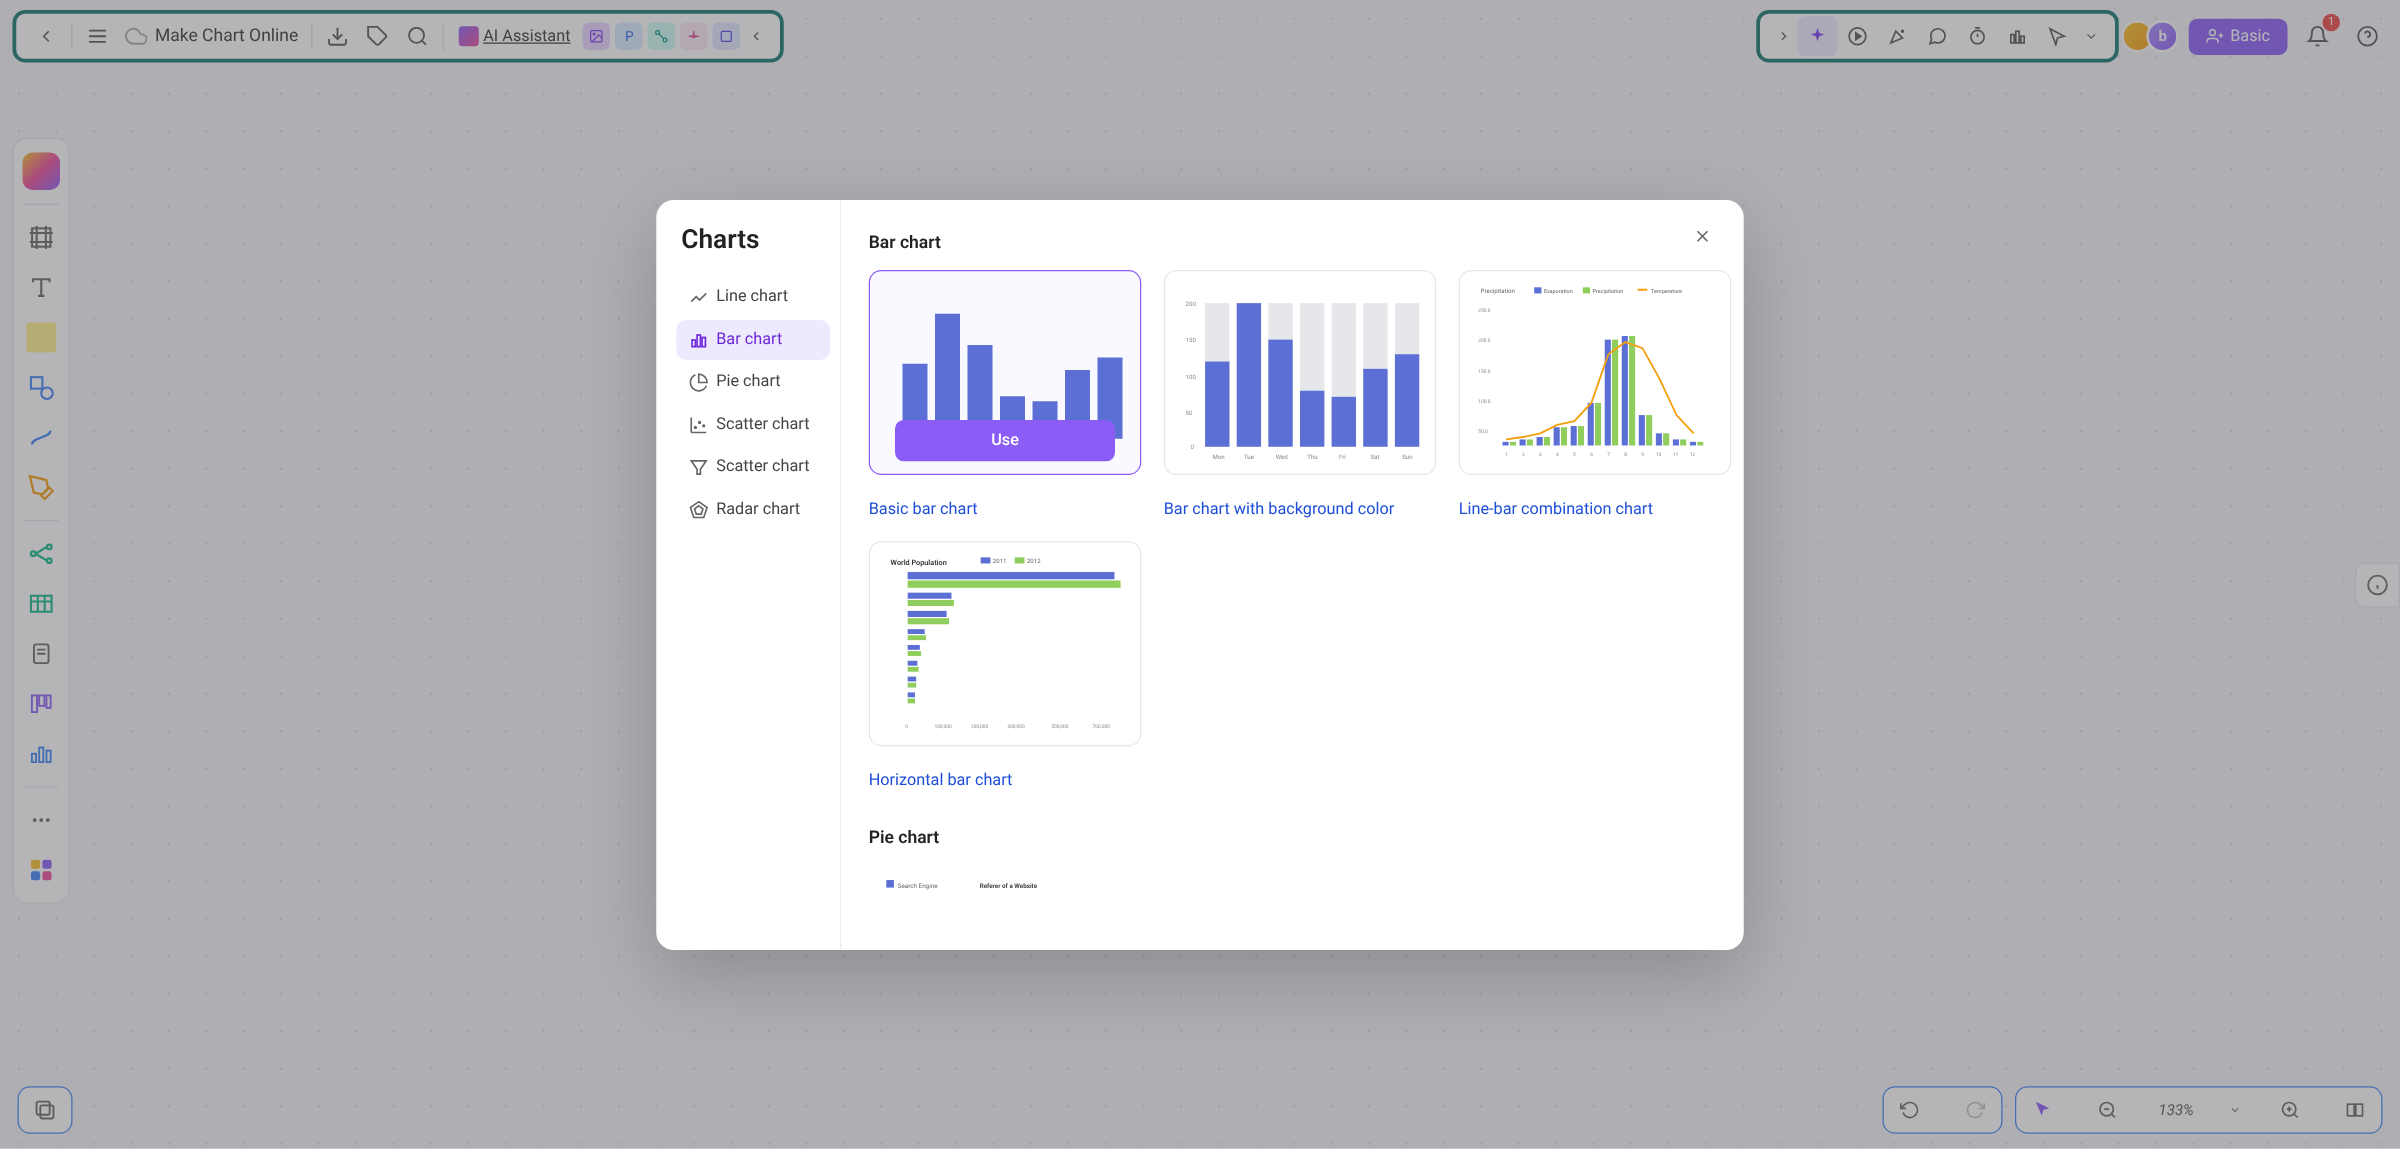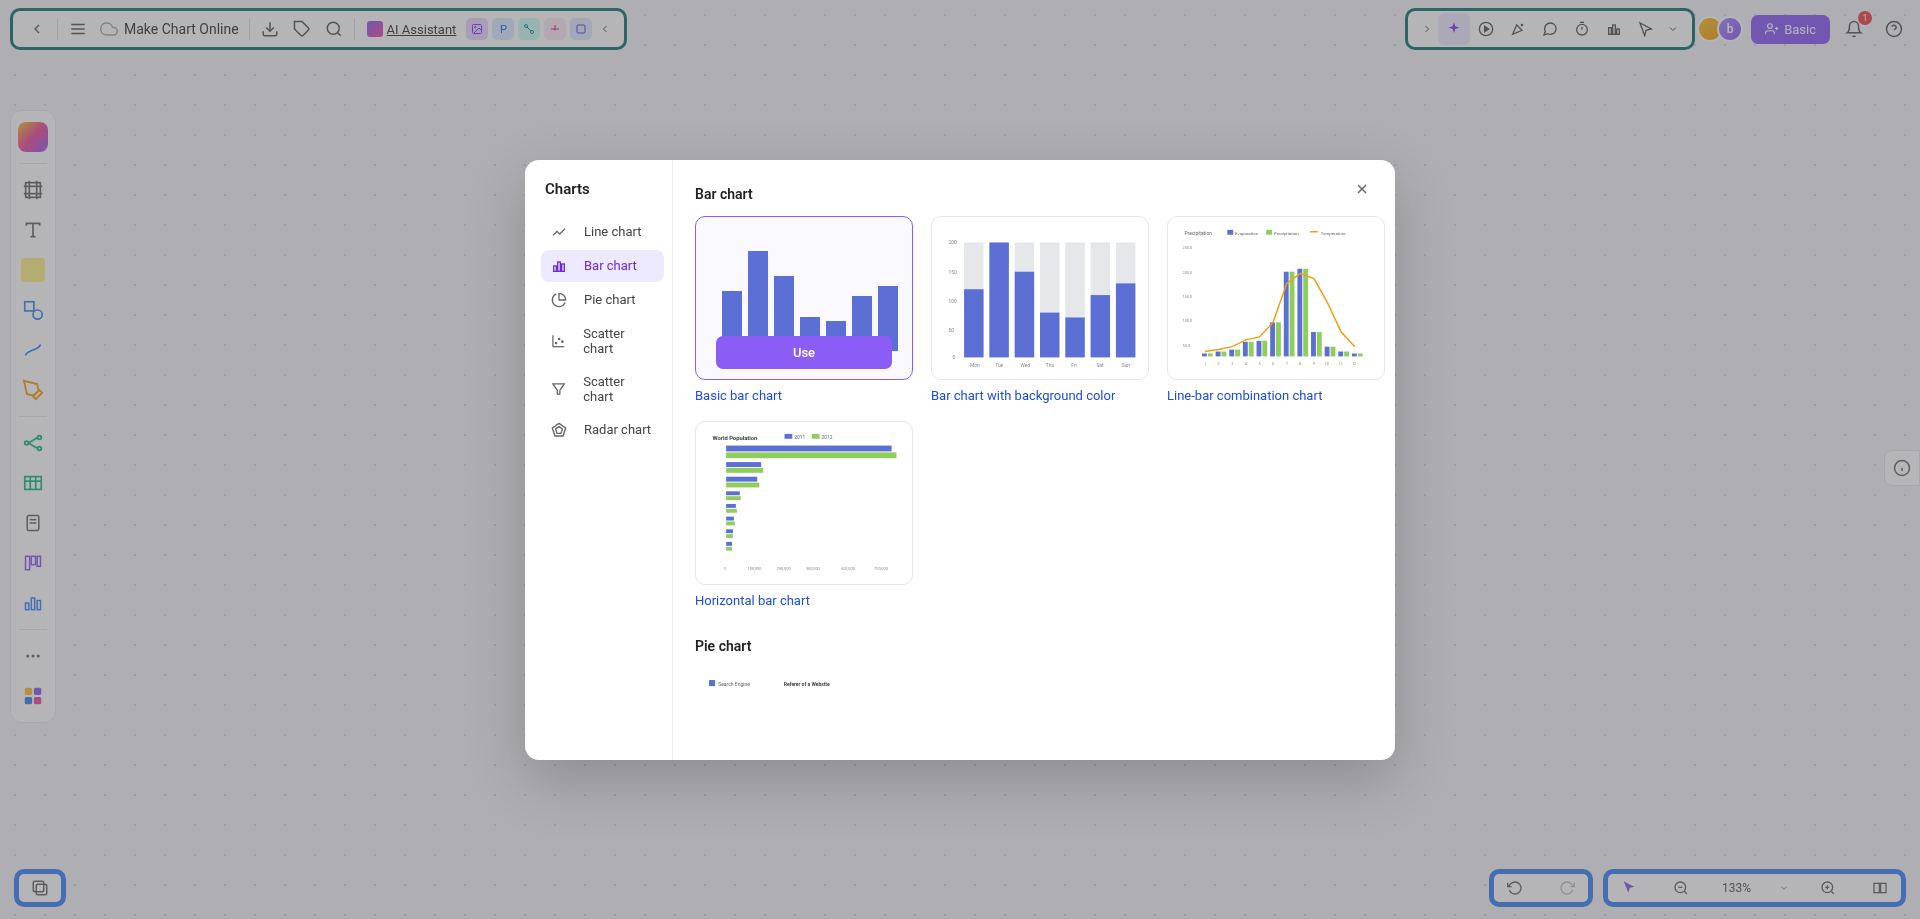"Charts" .modal-sidebar h3 { font-size: 15px -> 21px }
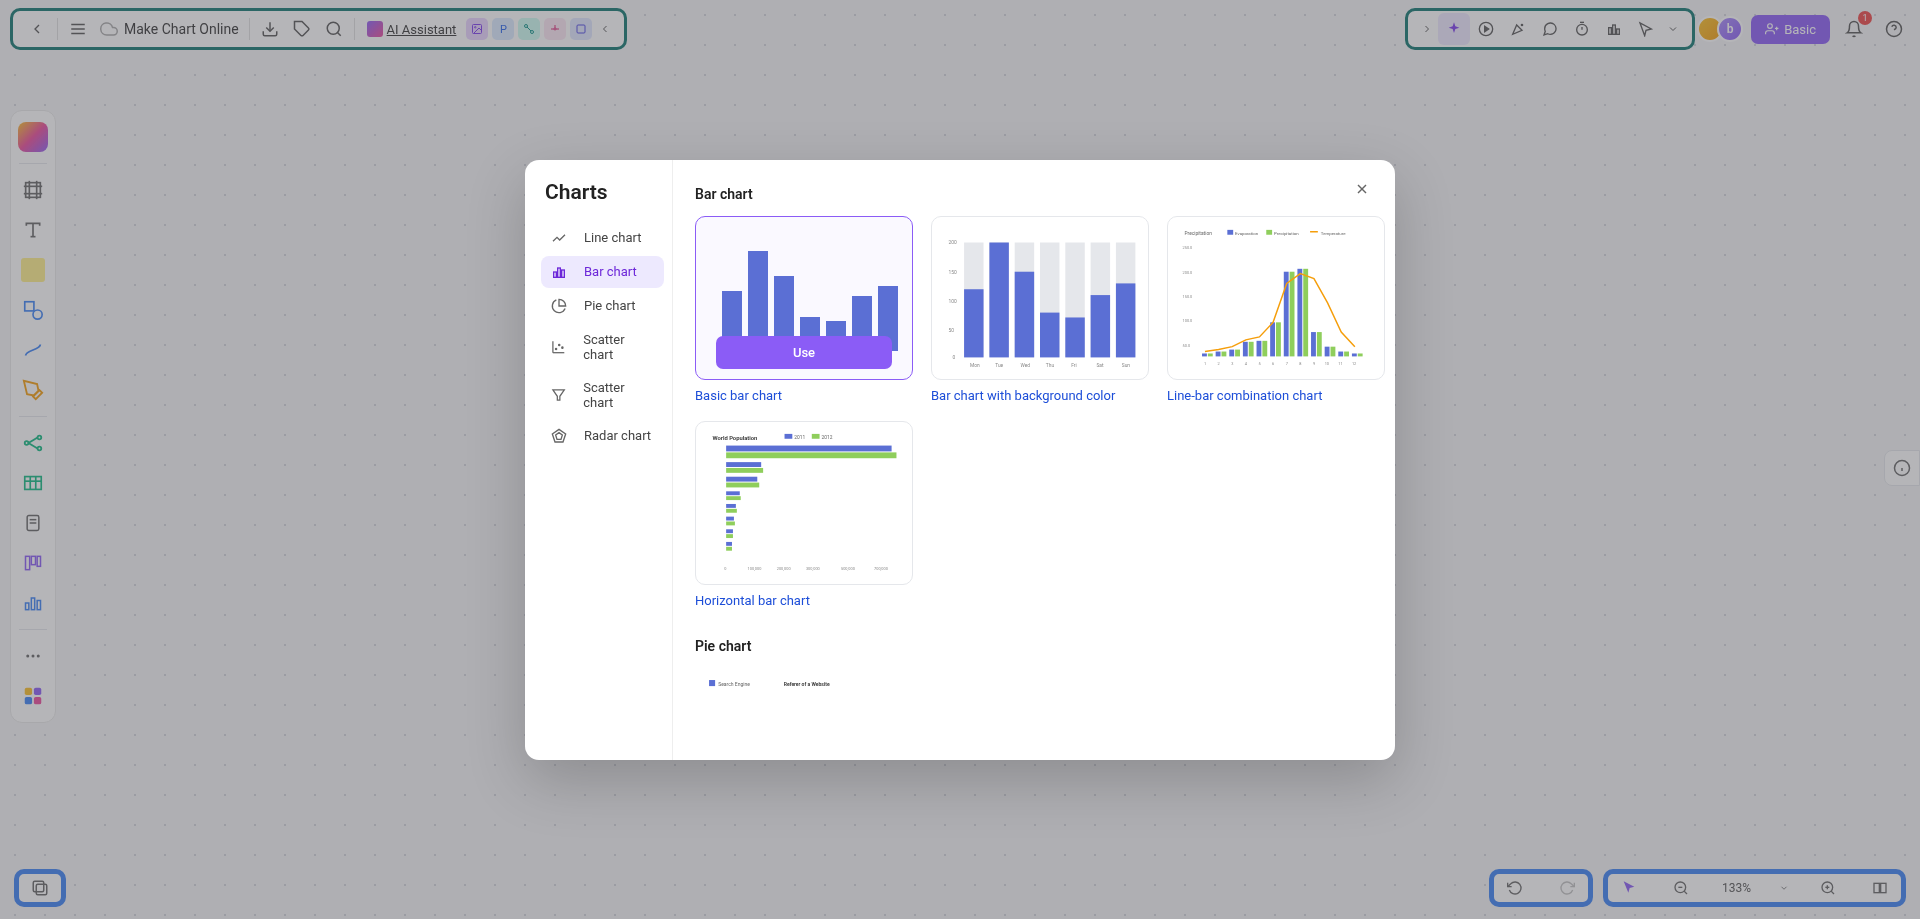"Line chart" .chart-type { gap: 17px -> 6px }
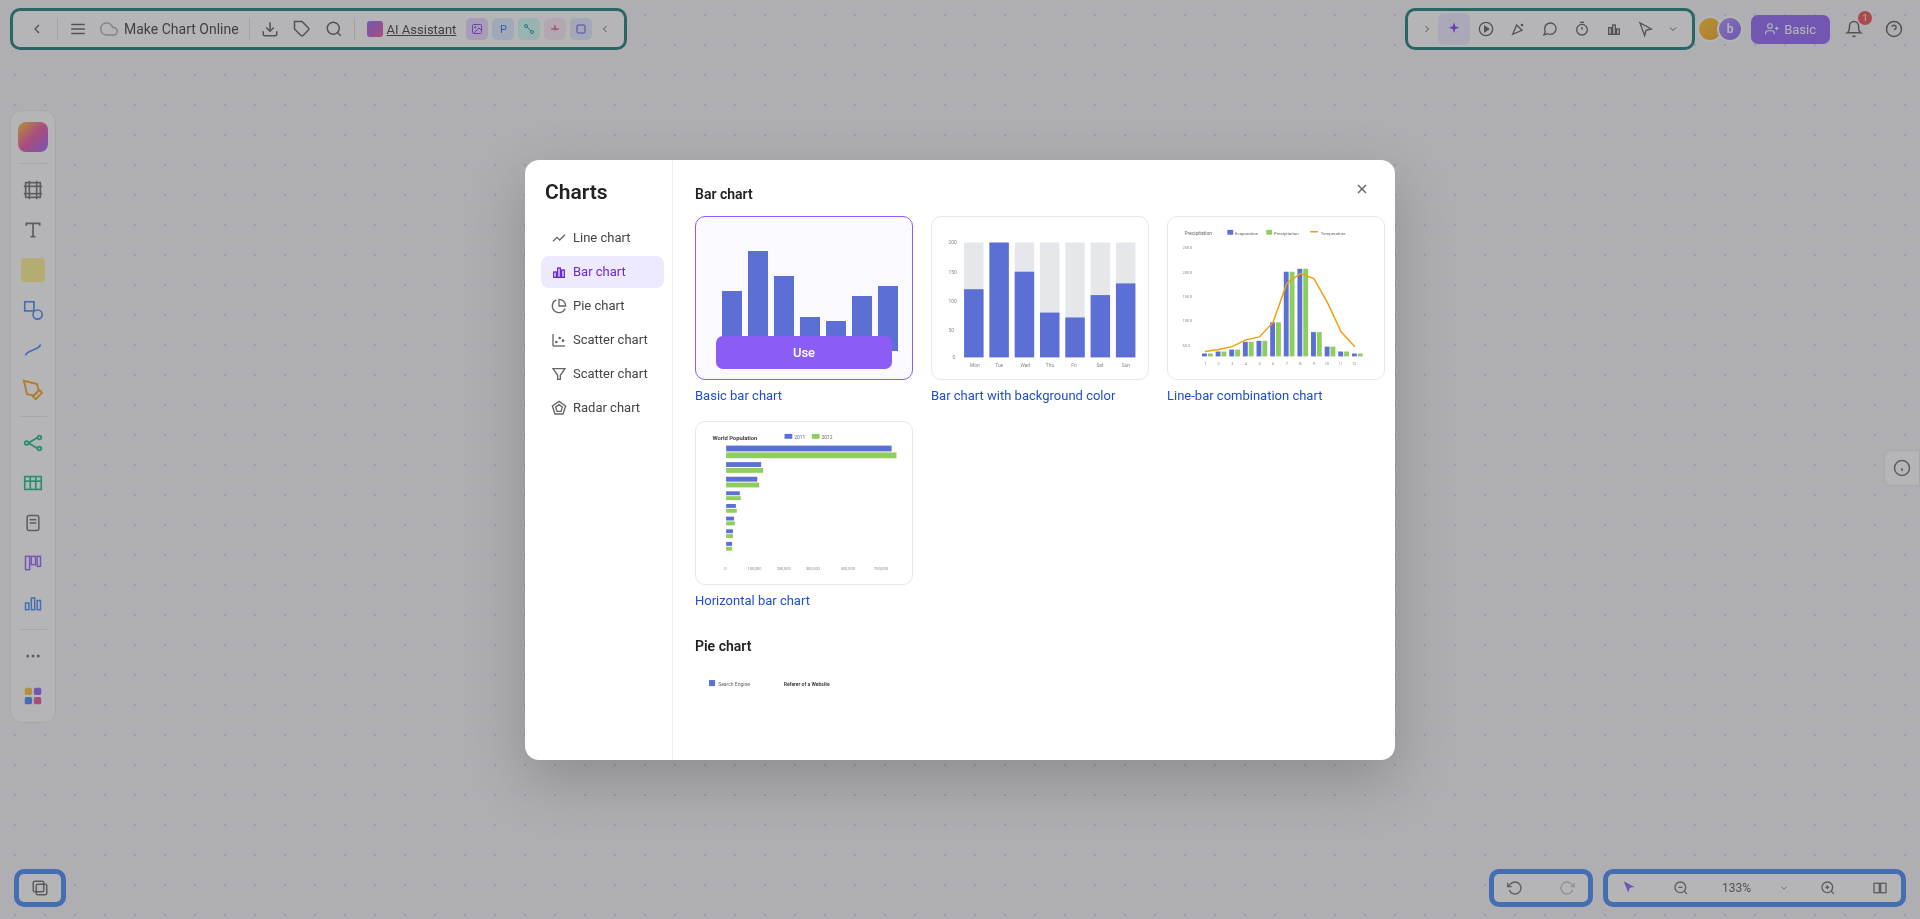"Use" .chart-card { gap: 8px -> 20px }
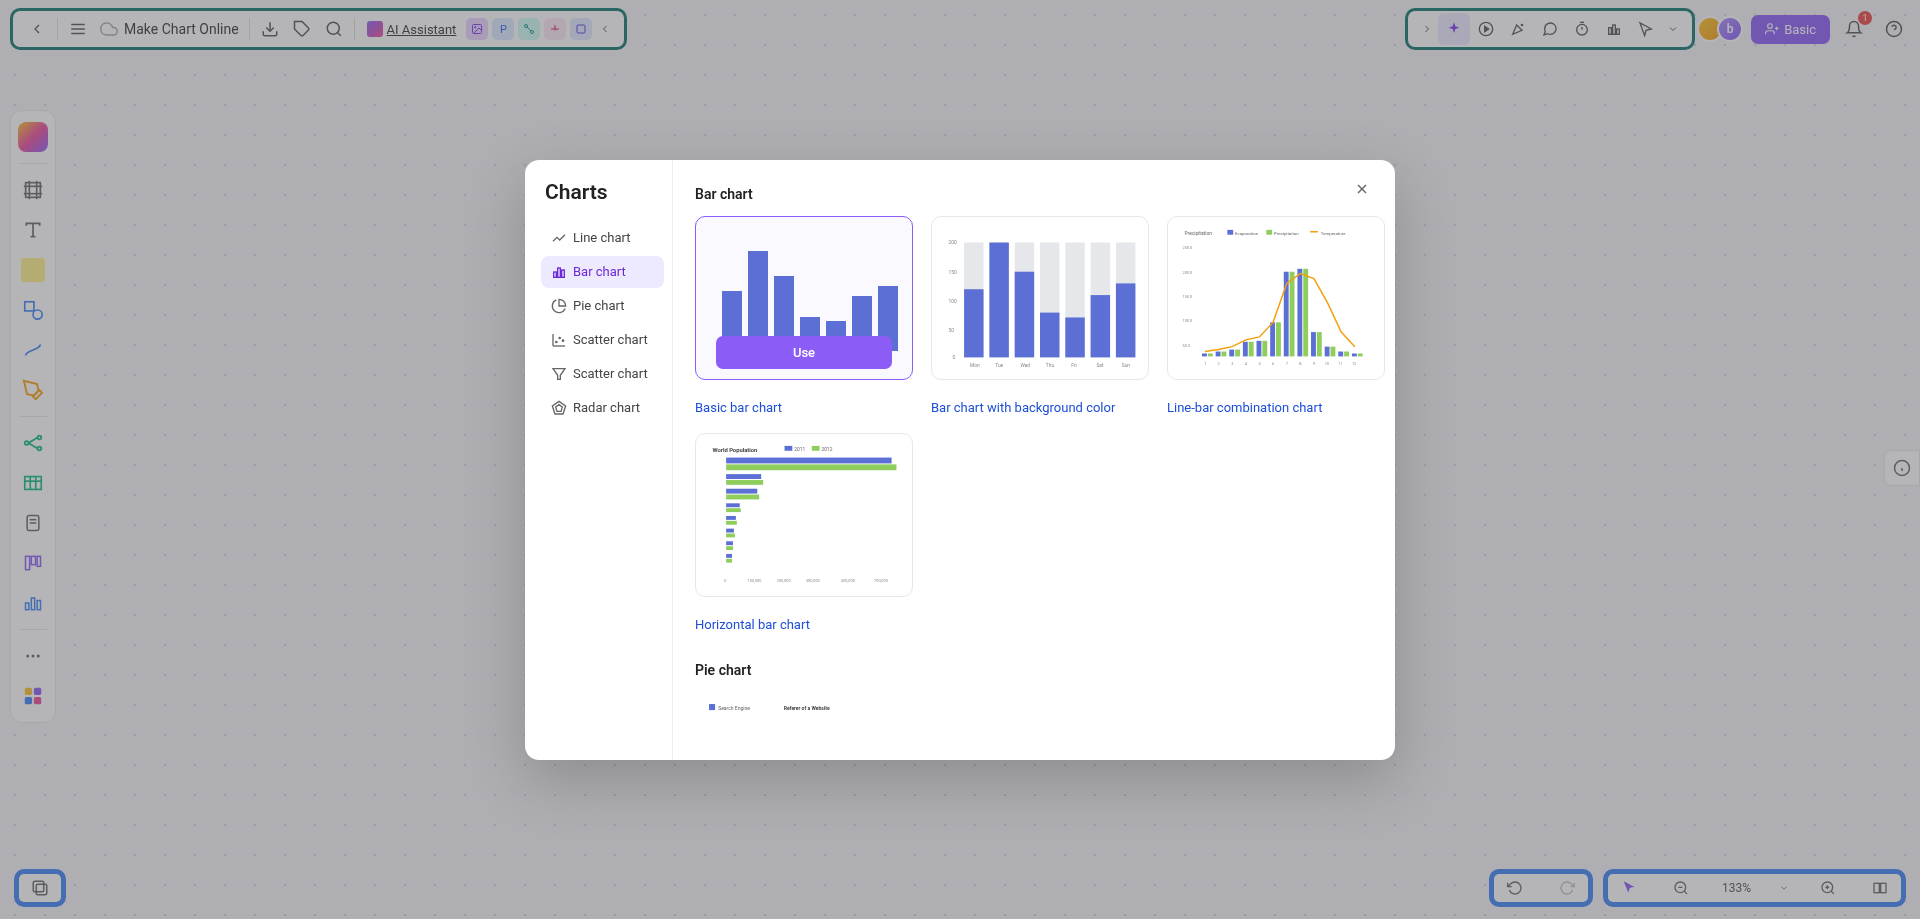"133%" .ctrl-group { border: 5px solid #3b82f6 -> 1px solid #3b82f6; font-style: none -> italic }
